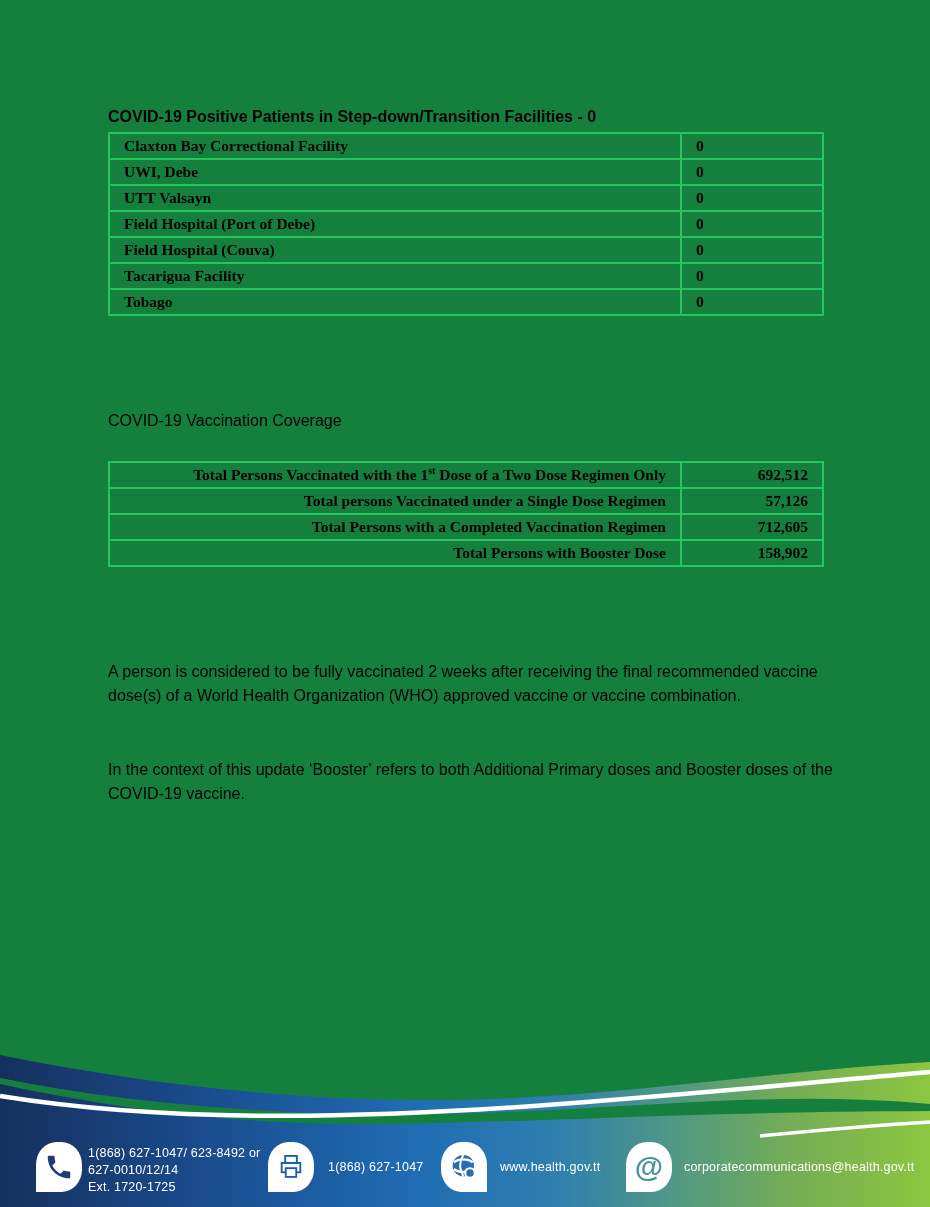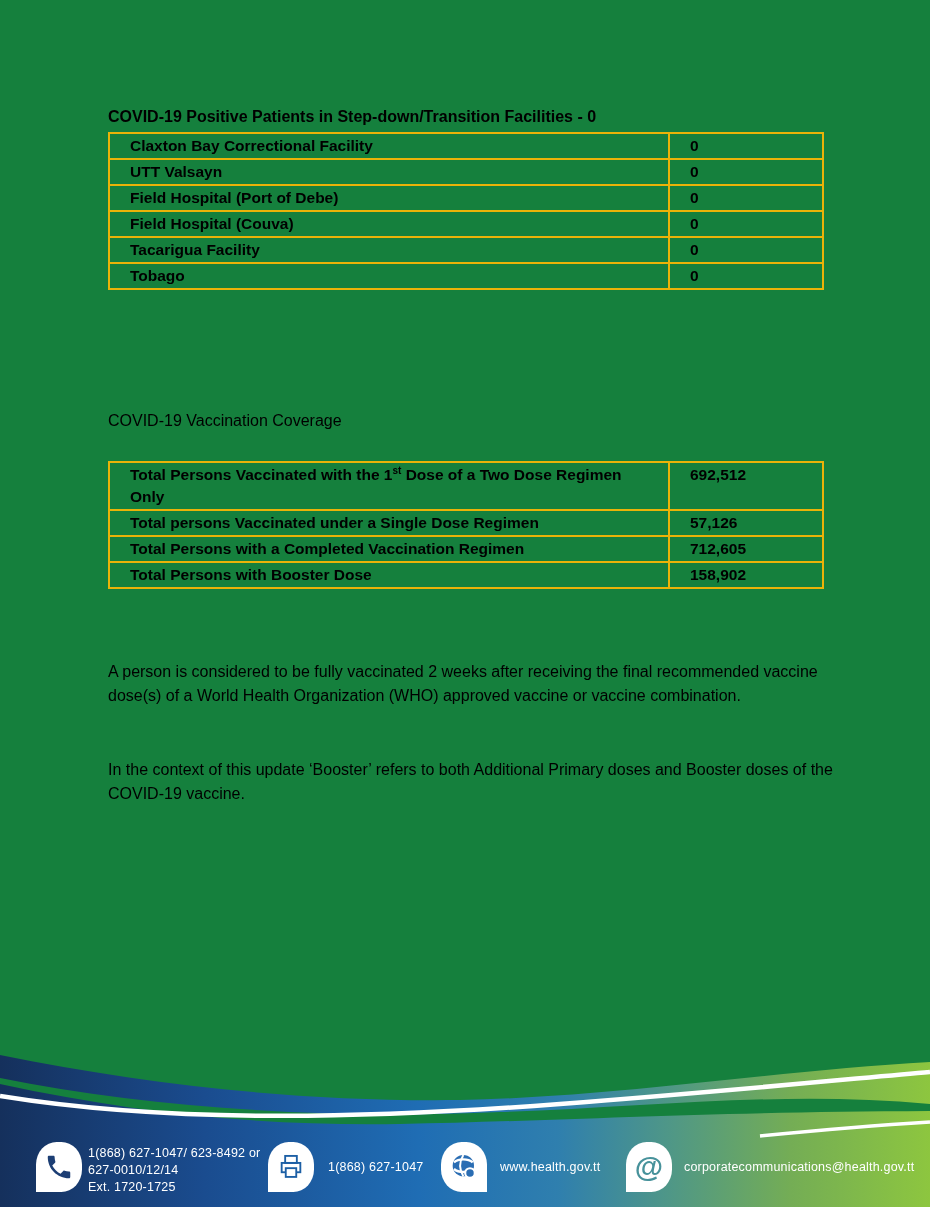"Claxton Bay Correctional Facility" table.doc td { border: 2px solid #eab308 -> 2px solid #22c55e; font-family: none -> Liberation Serif, serif; padding: 1px 20px -> 1px 14px }
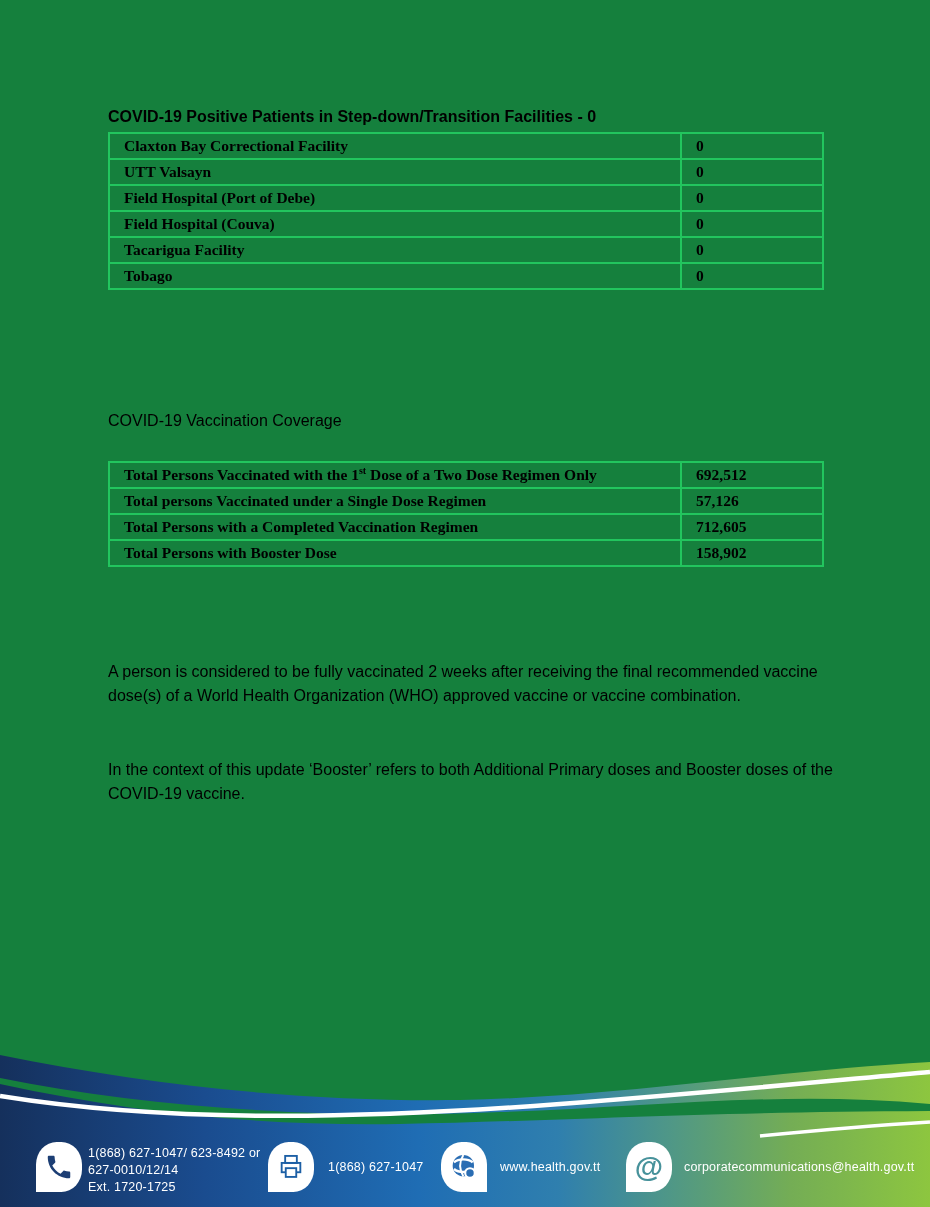"UWI, Debe" tr { html: none -> <tr> <td>UWI, Debe</td> <td>0</td> </tr> }
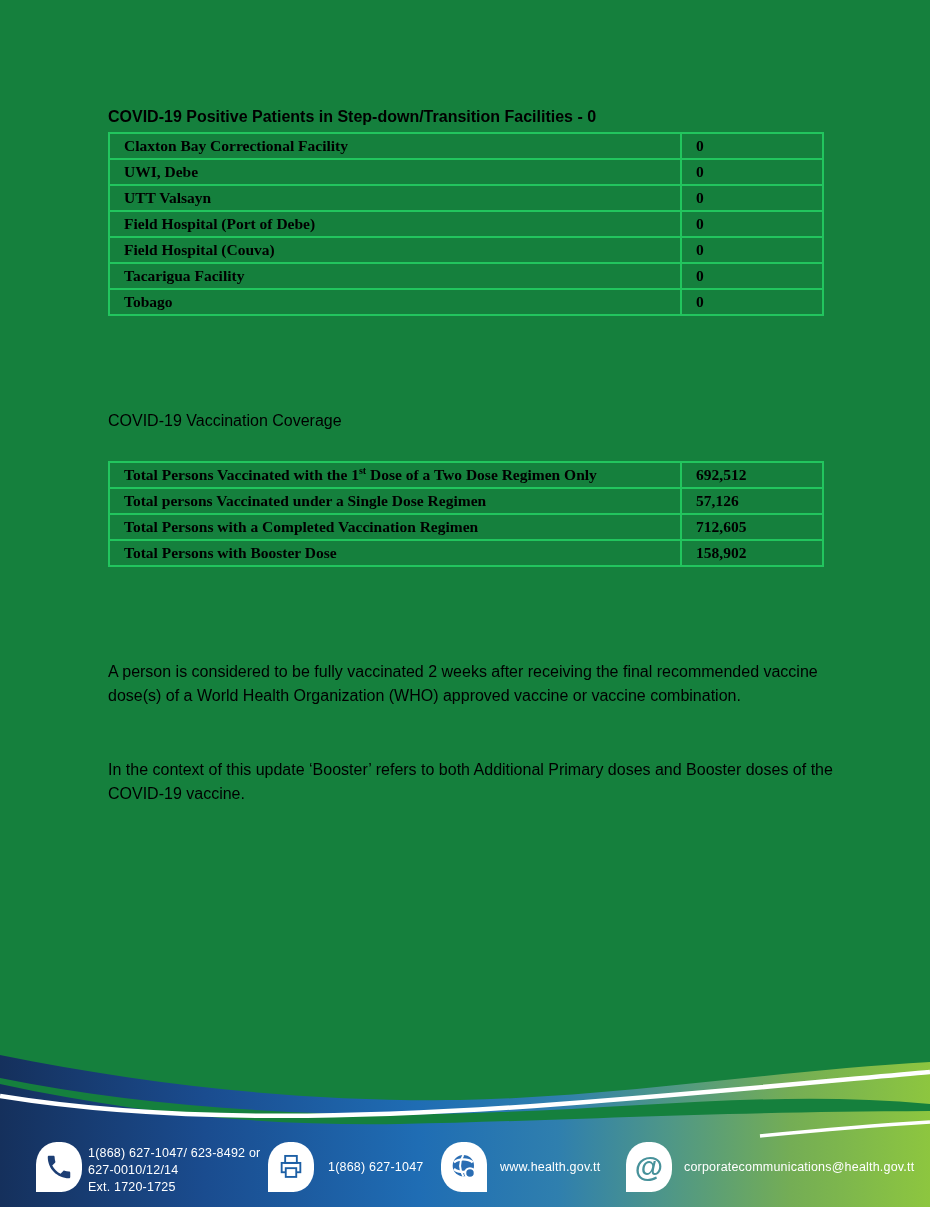"Total Persons Vaccinated with the" .t2 td { text-align: none -> right }
